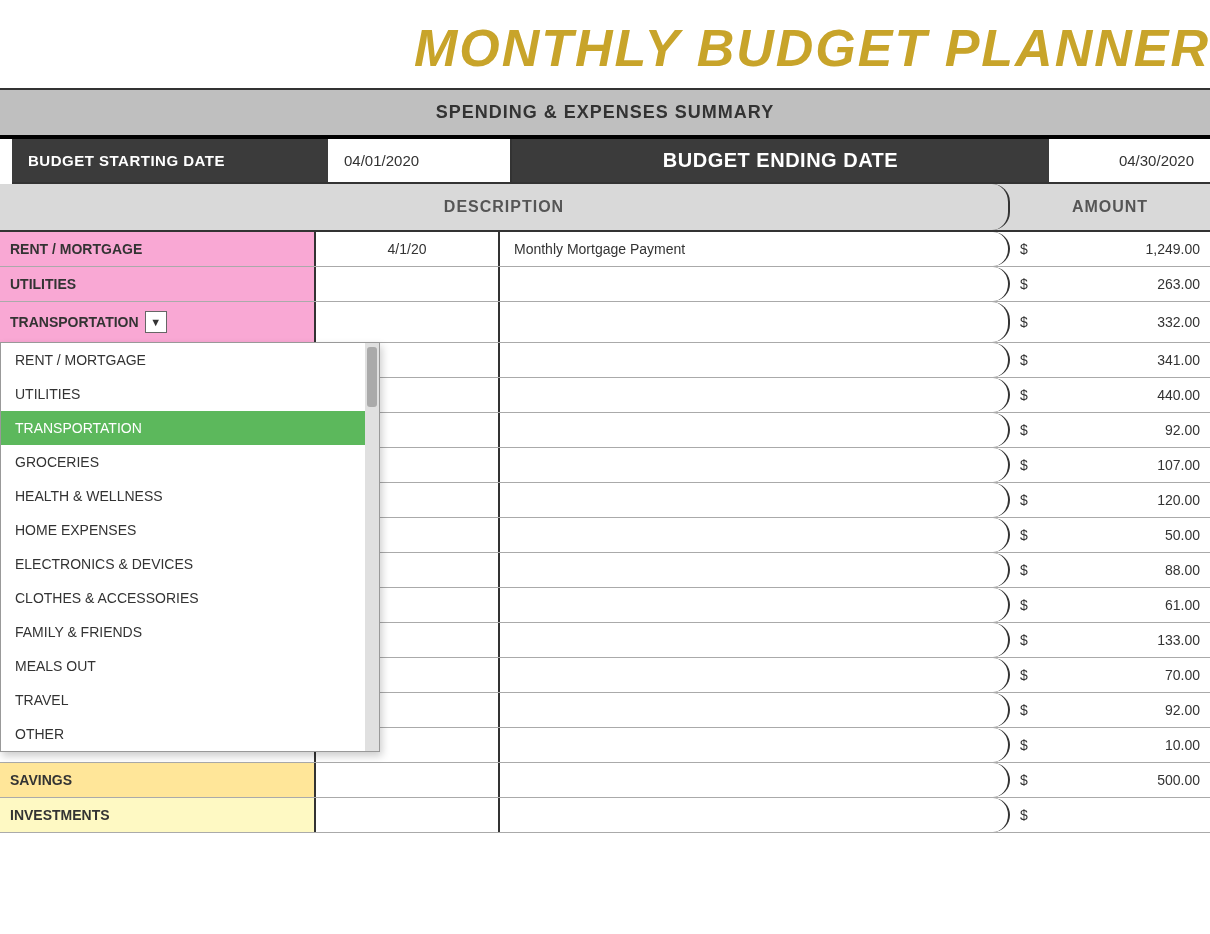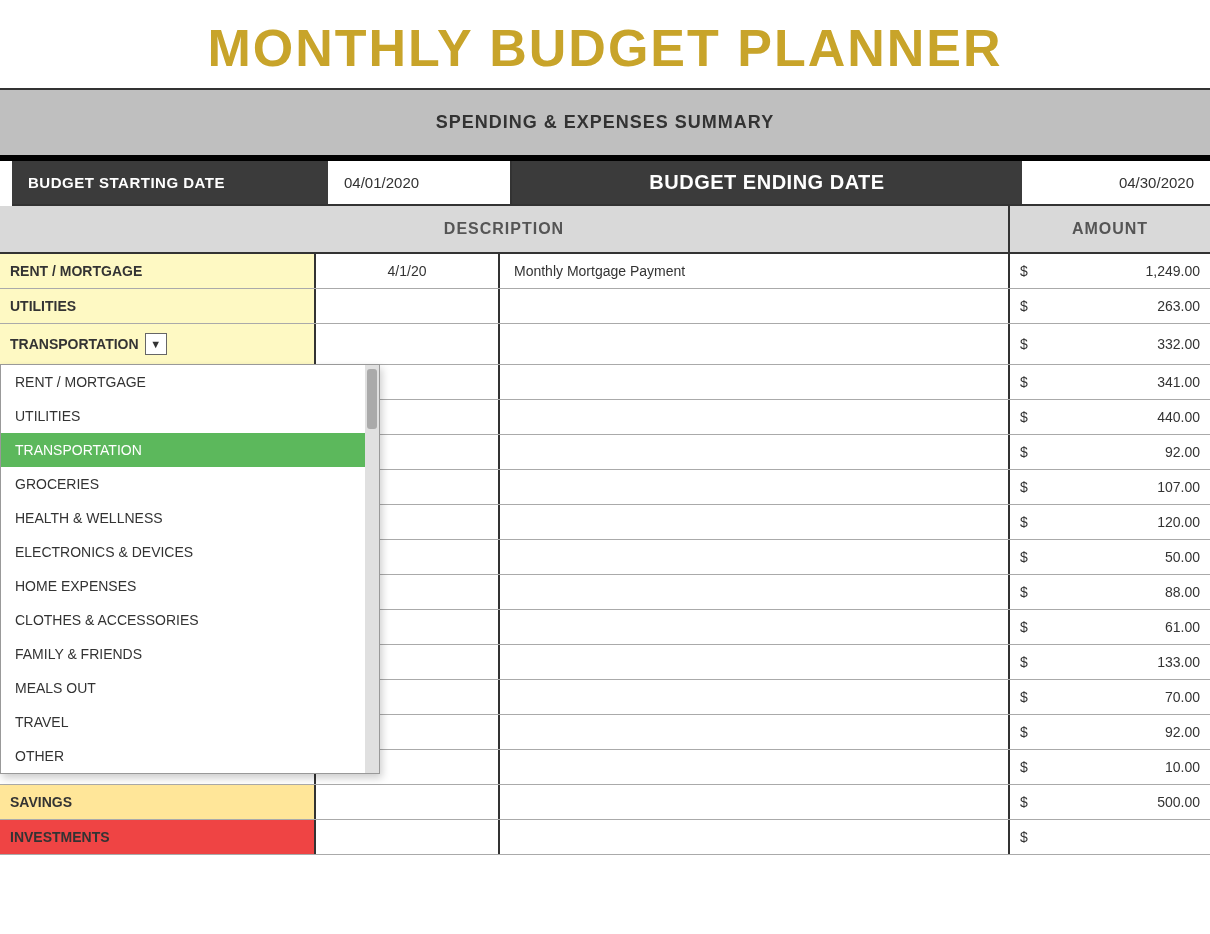"MONTHLY BUDGET PLANNER" .title-bar { font-style: none -> italic; text-align: center -> right }
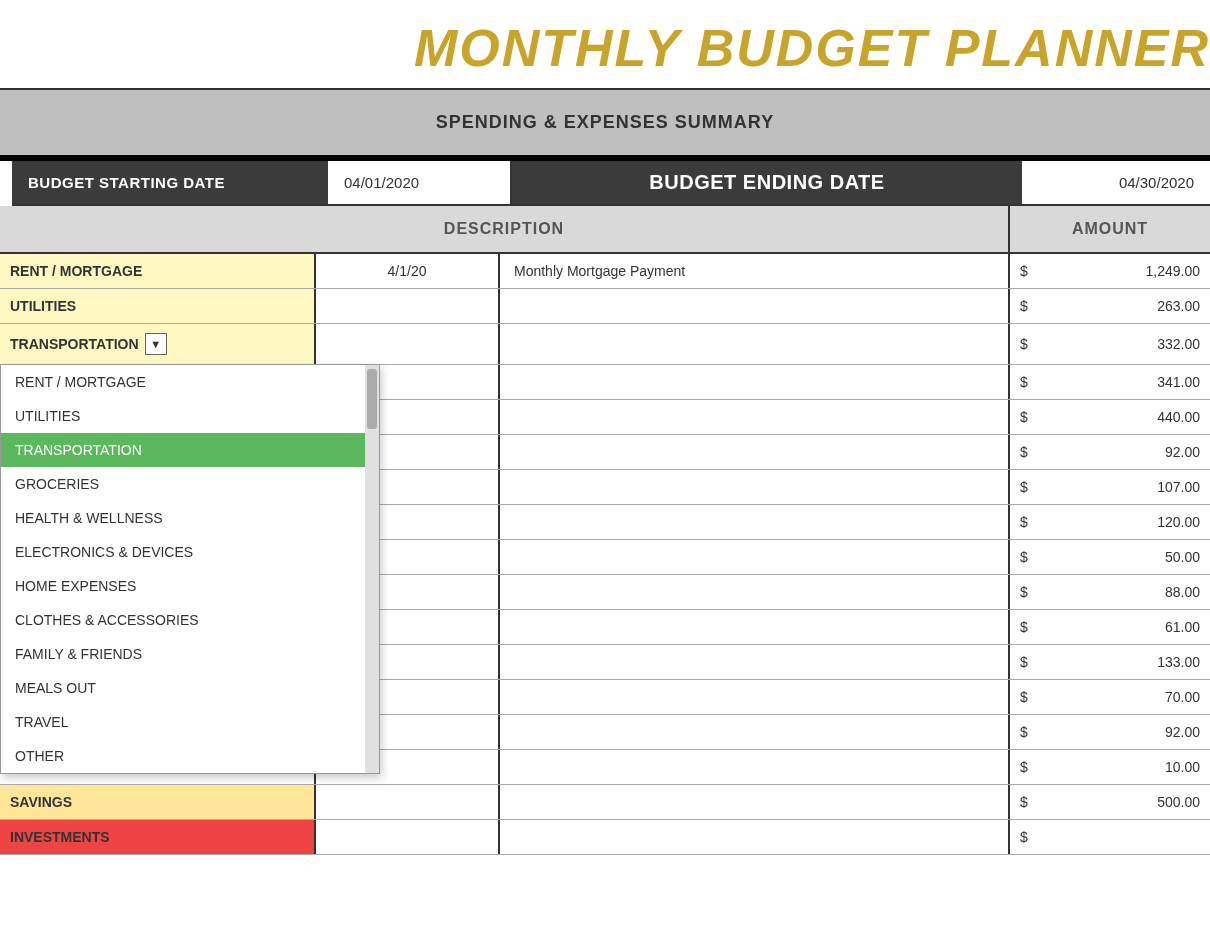"SPENDING & EXPENSES SUMMARY" .subtitle-bar { border-bottom: 6px solid #000000 -> 4px solid #000000; padding: 22px 0 -> 12px 0 }
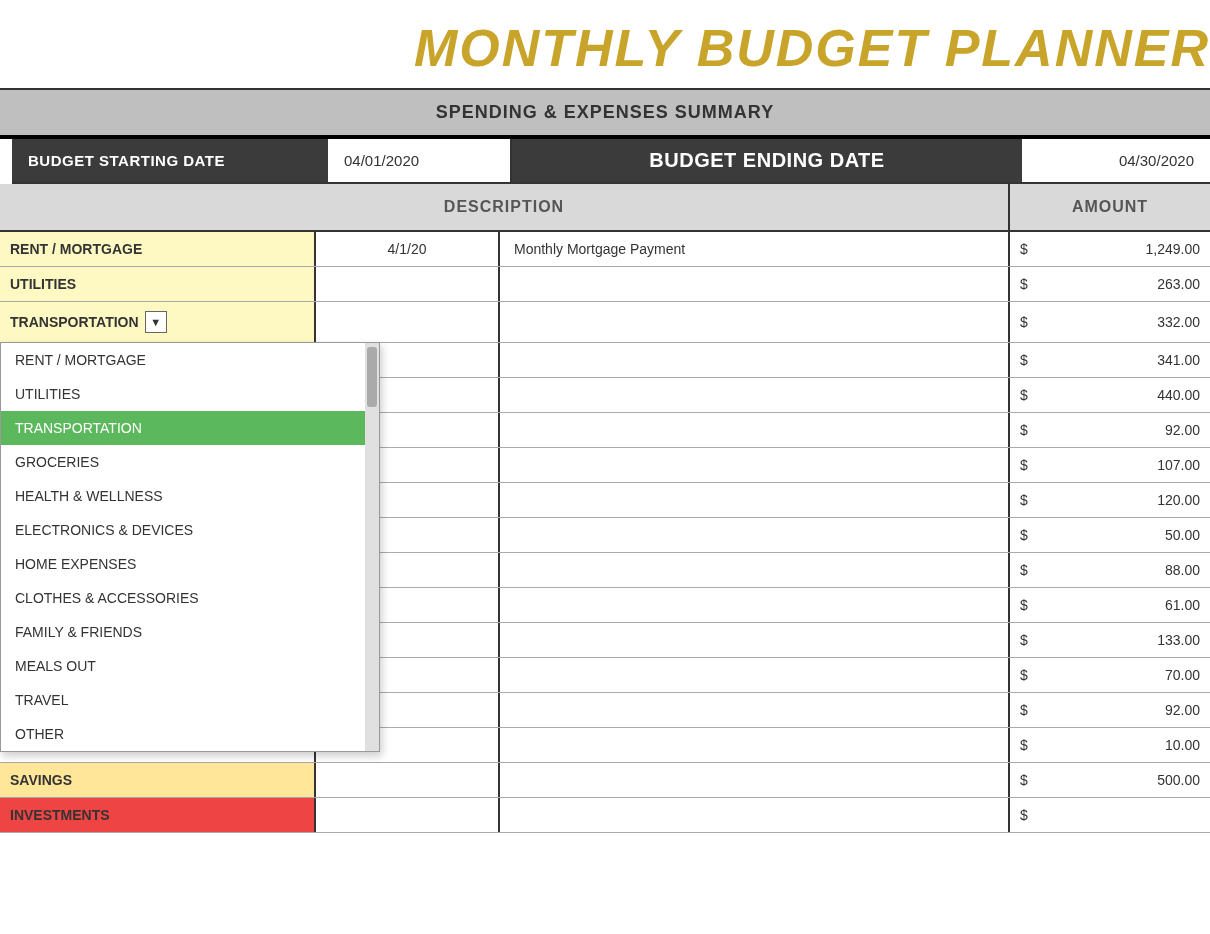"04/30/2020" .date-value2 { width: 188px -> 161px }
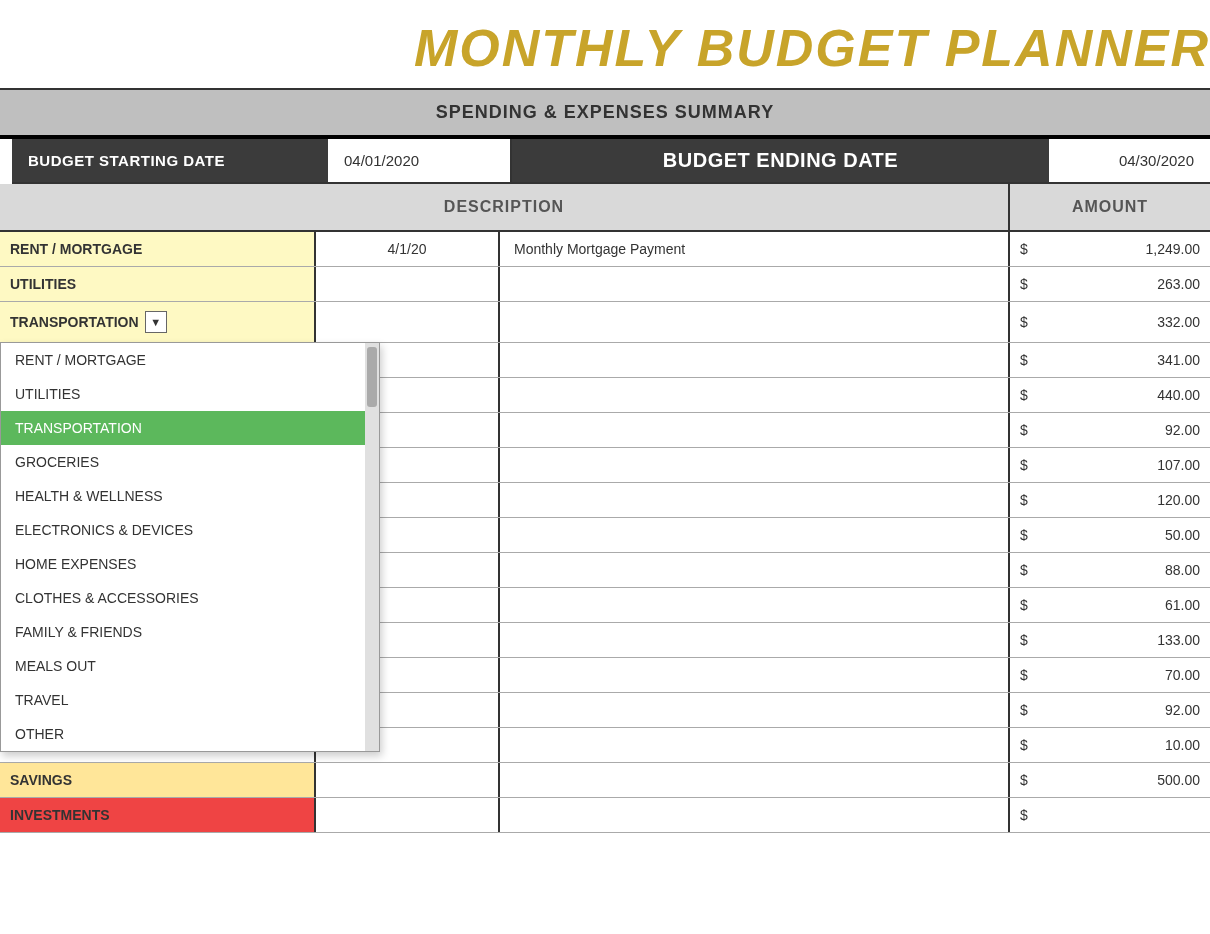"DESCRIPTION" .col-description { border-radius: none -> 18px }
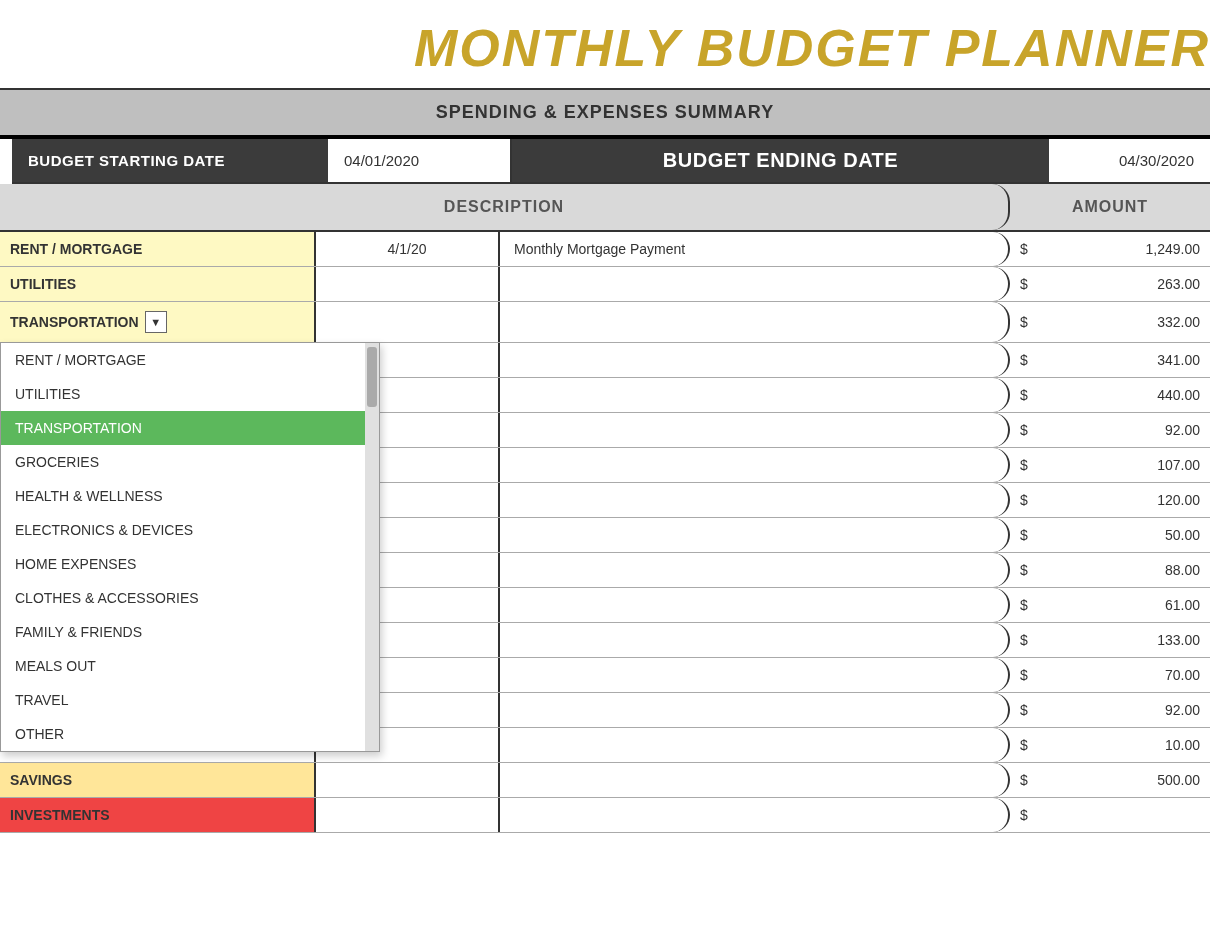"RENT / MORTGAGE" .row-yellow .col-category { background: #fef9c3 -> #f9a8d4 }
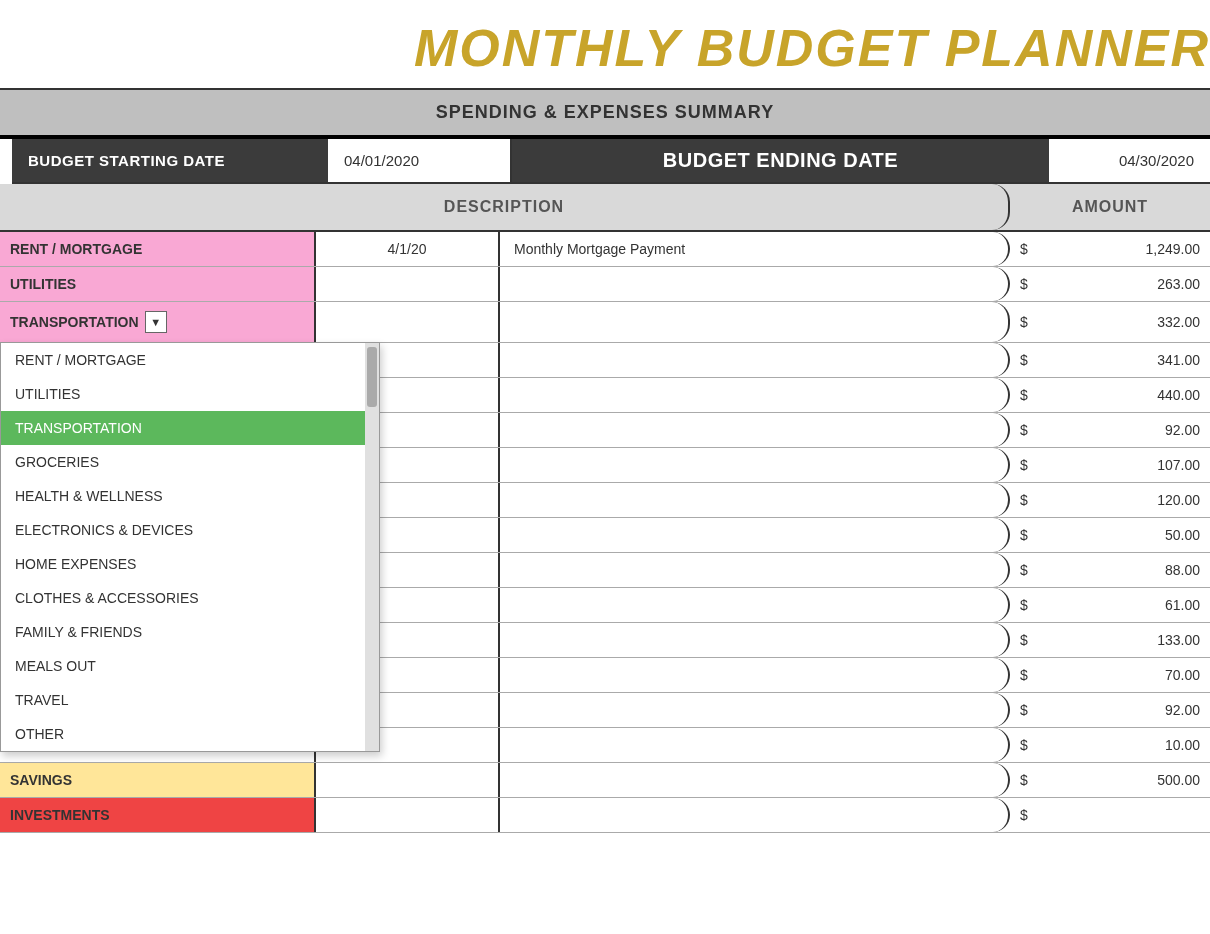"ELECTRONICS & DEVICES" div.dropdown-item { order: before "HOME EXPENSES" -> after "HOME EXPENSES" }
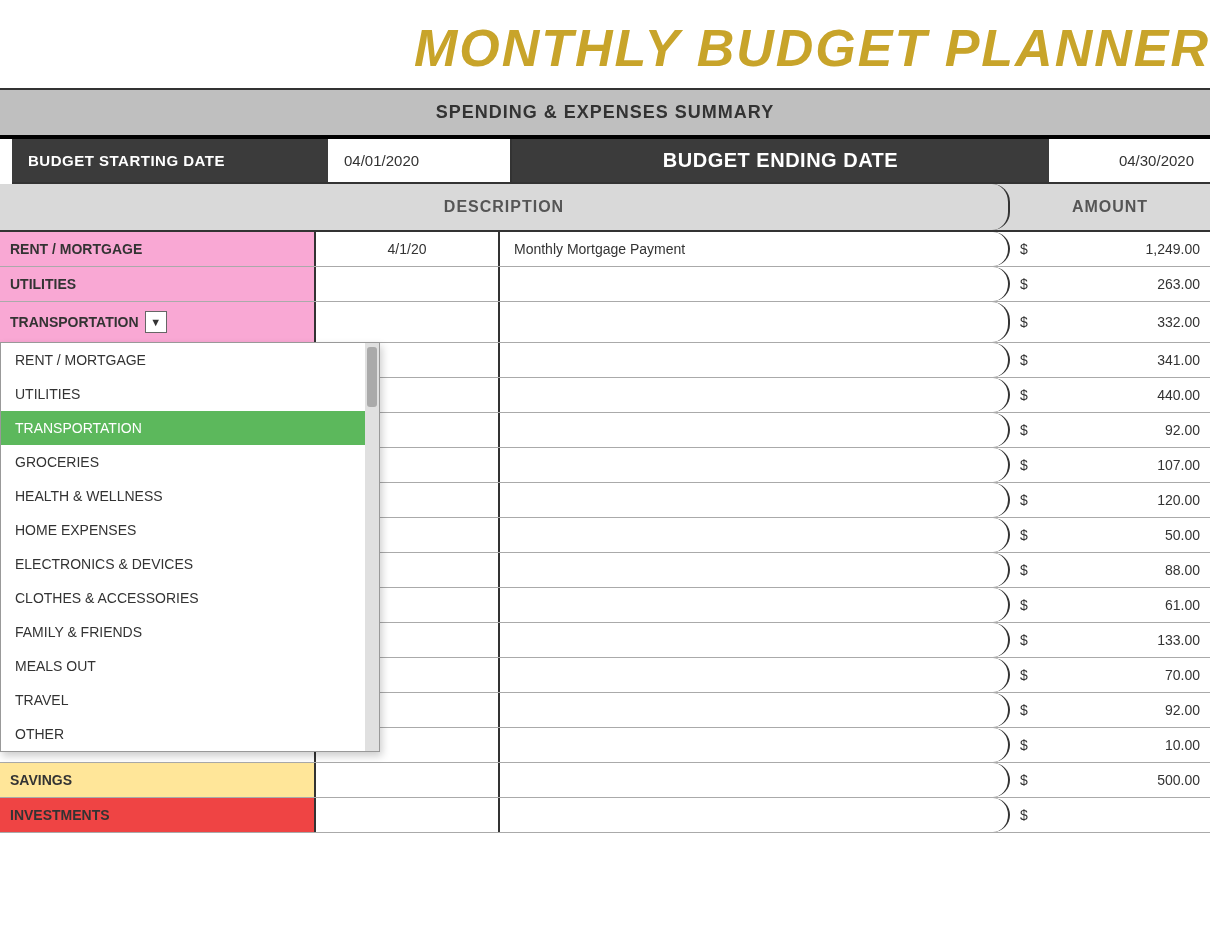"INVESTMENTS" .row-investments .col-category { background: #ef4444 -> #fef9c3 }
